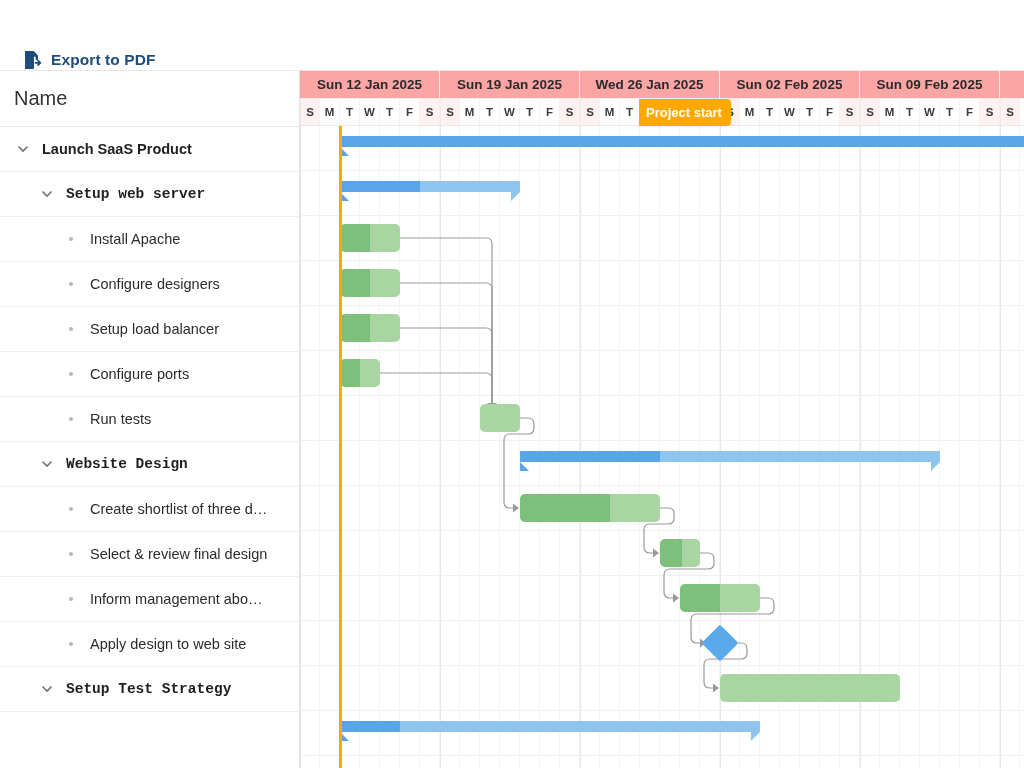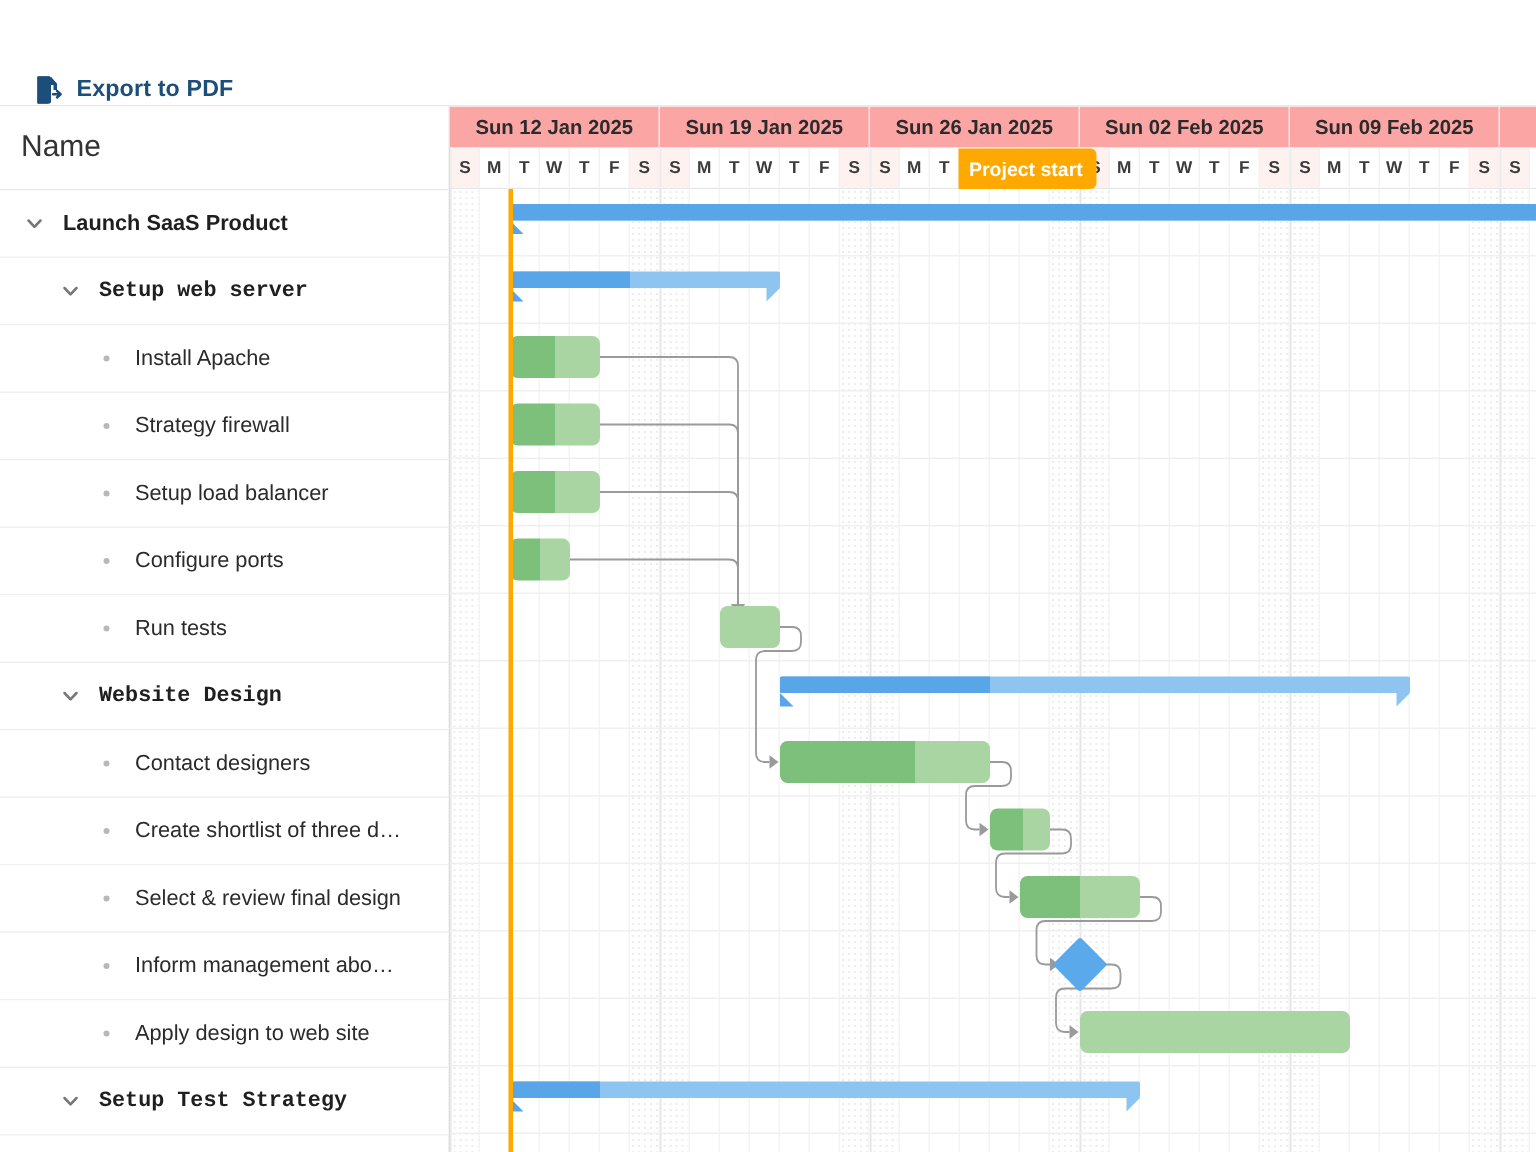"Sun 26 Jan 2025" div.wk { text: Sun -> Wed }
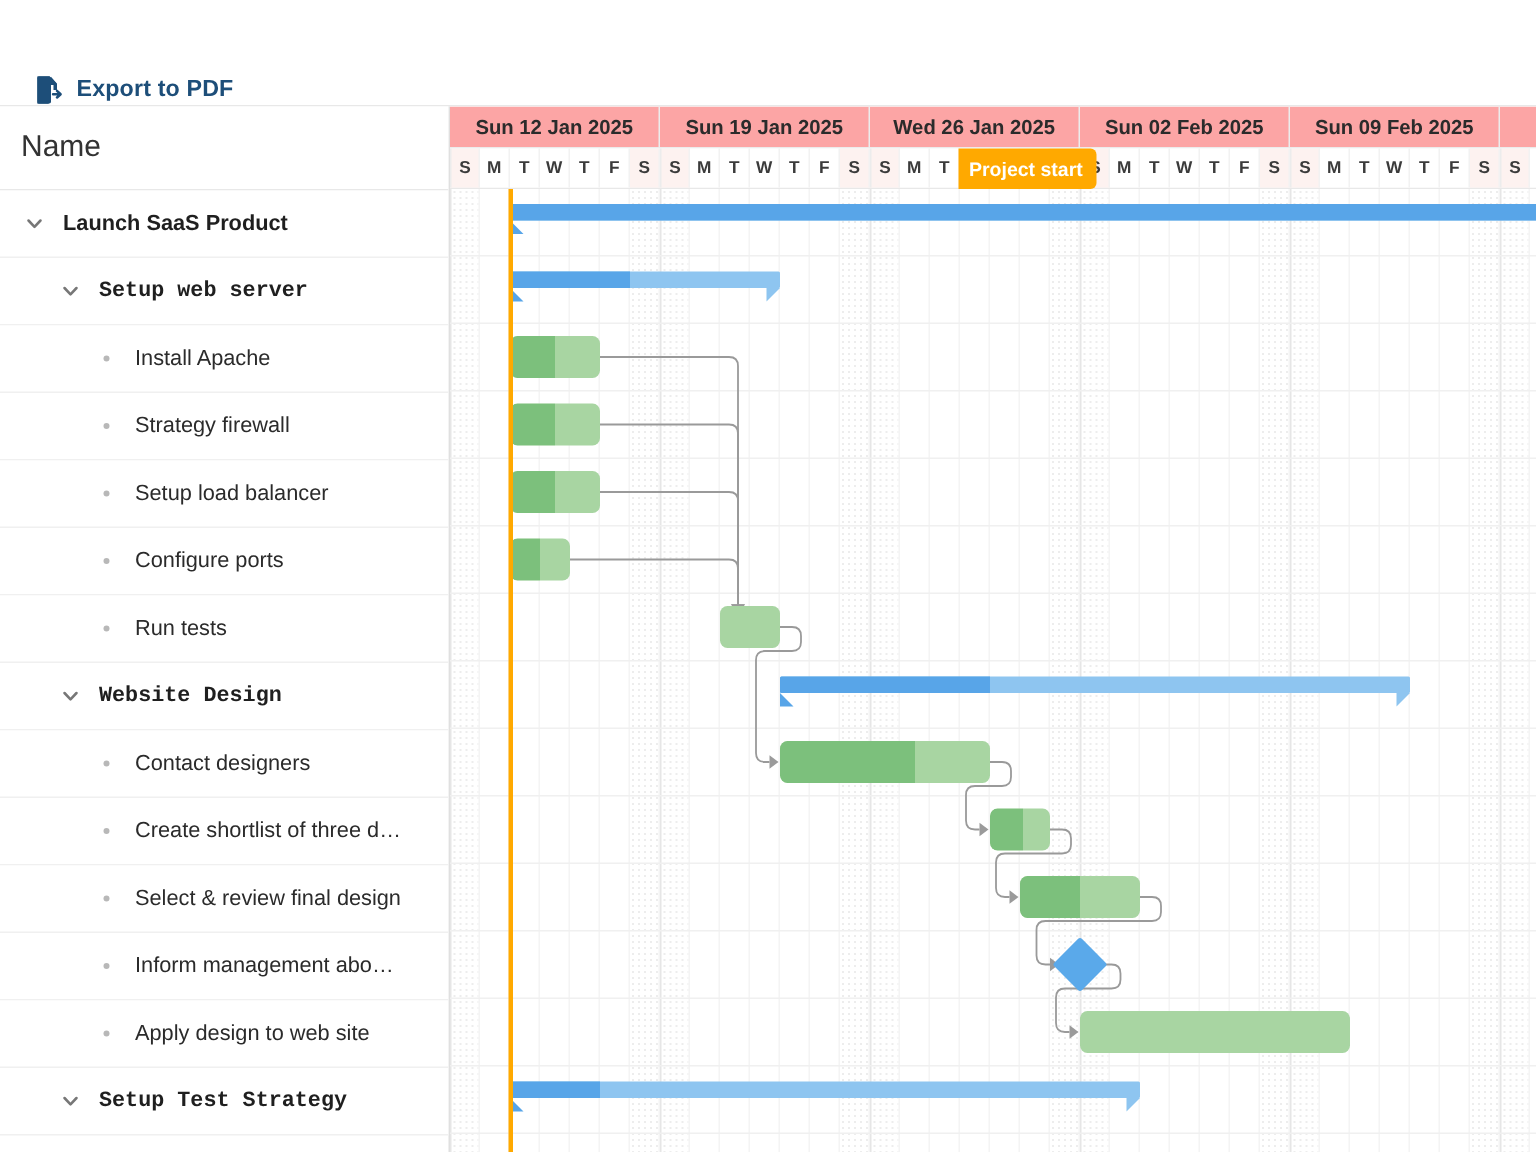"Strategy firewall" span.tname { text: Strategy firewall -> Configure designers }
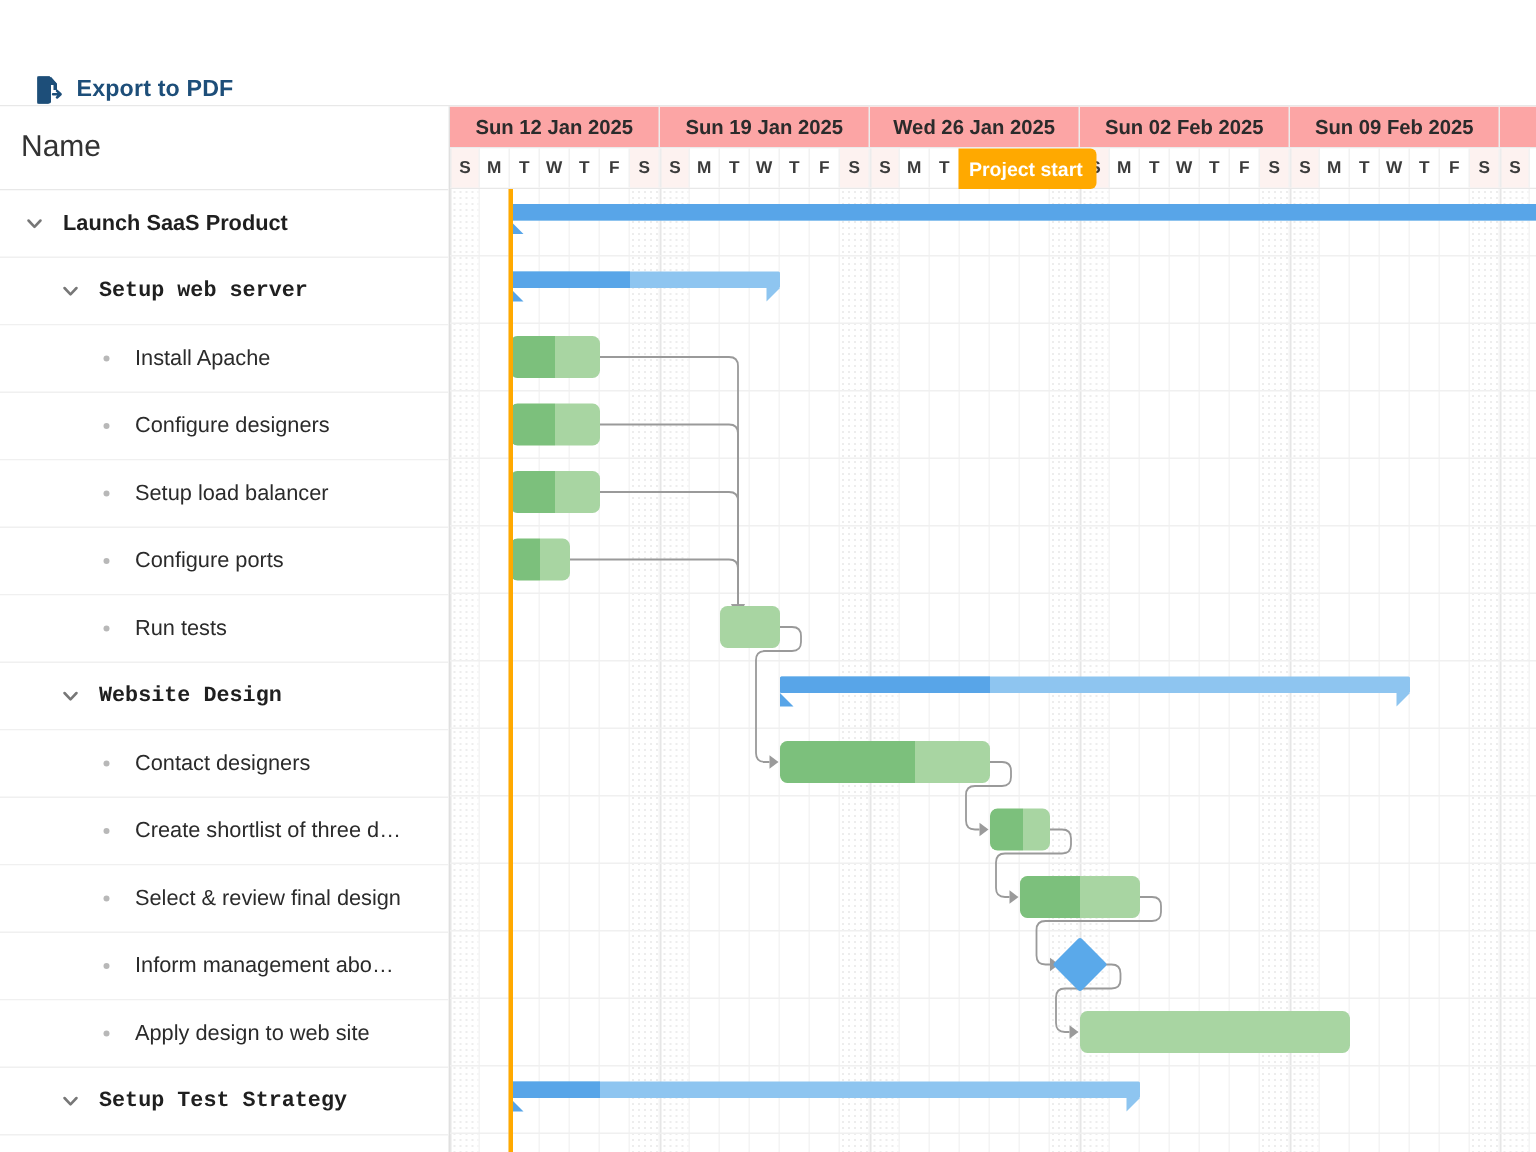"Contact designers" div.grow { html: <div> <span> <i></i> </span> <span>Contact designers</span> </div> -> none }
